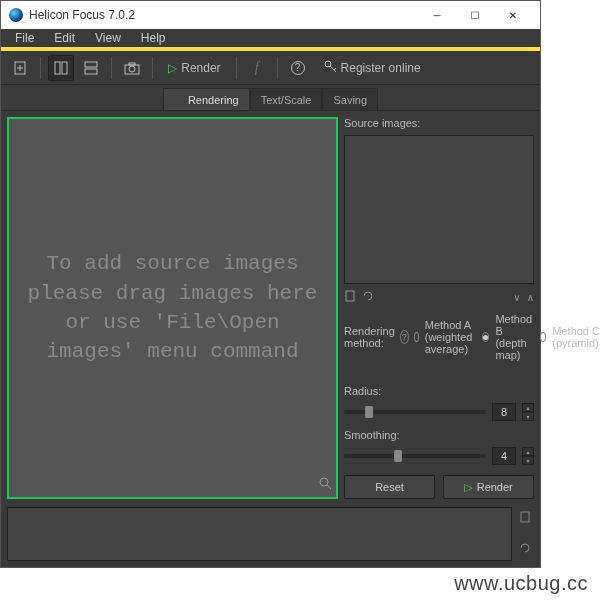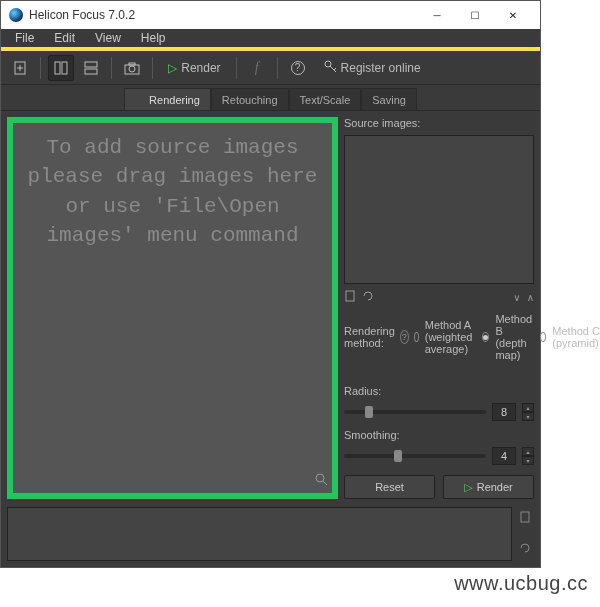"Retouching" div.tab { html: <div>Retouching</div> -> none }
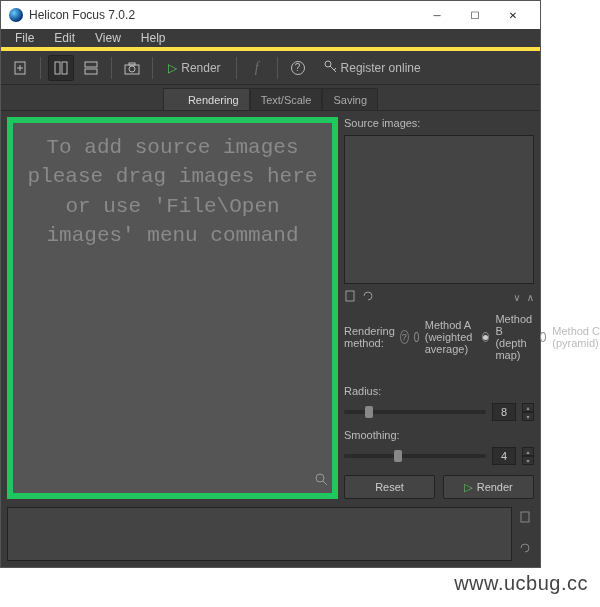"To add source images please" .preview-box { align-items: flex-start -> center; border: 6px solid #22c55e -> 2px solid #22c55e }
